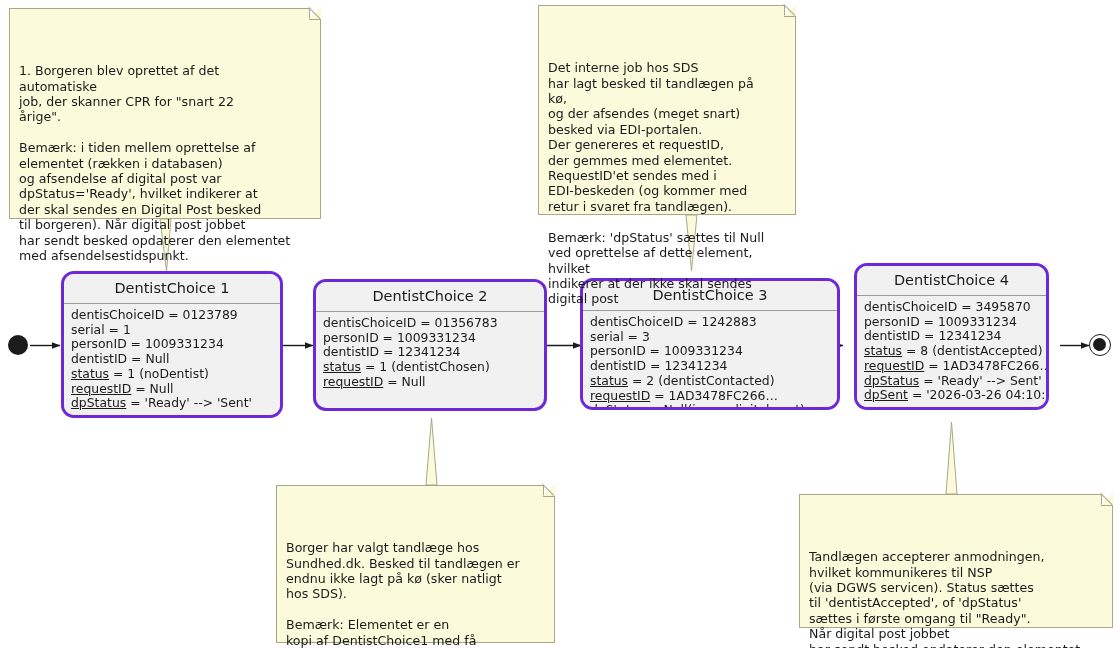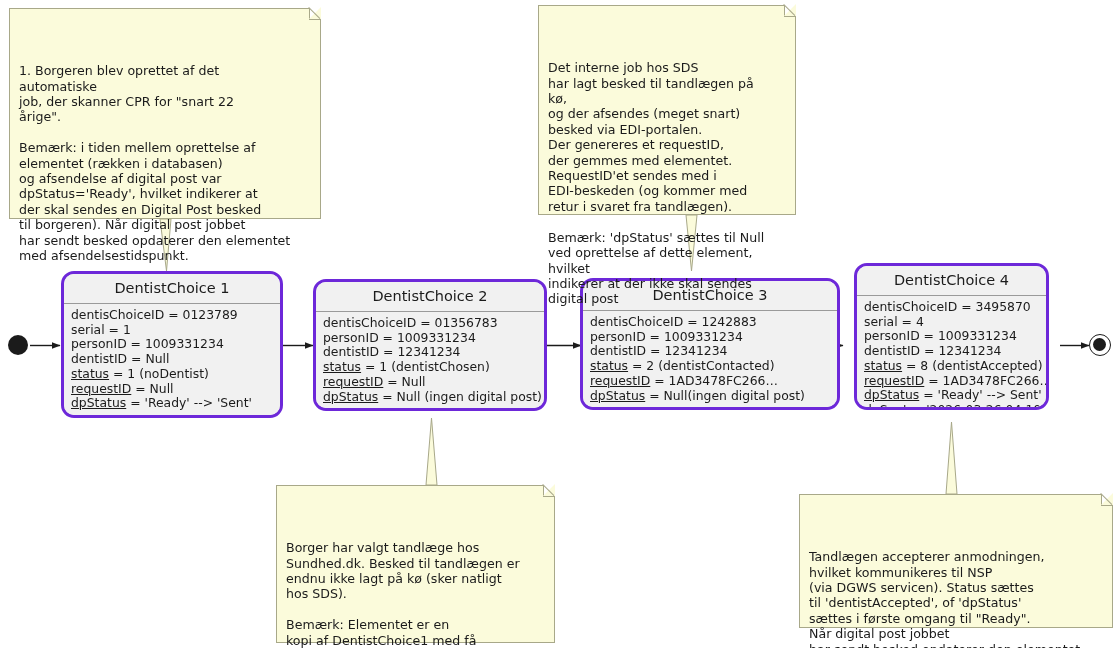"serial = 4" div.attr-row { html: <div><span>serial</span><span> = 4</span></div> -> none }
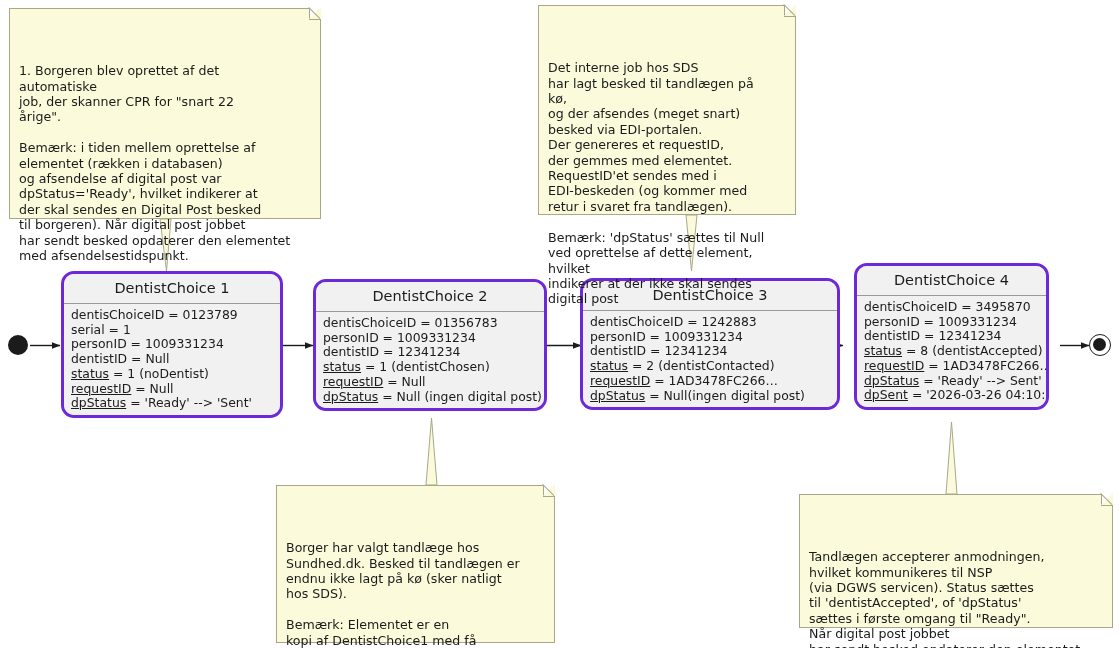"serial = 3" div.attr-row { html: none -> <div><span>serial</span><span> = 3</span></div> }
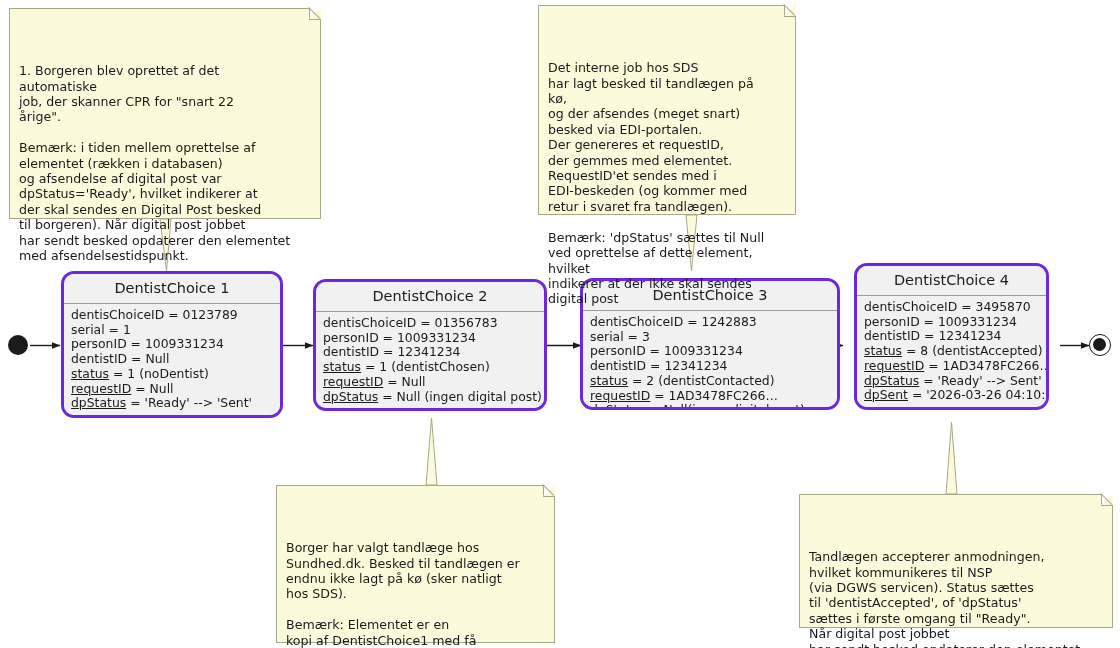"dpStatus = Null (ingen digital" div.attr-row { html: <div><span>dpStatus</span><span> = Null (ingen digital post)</span></div> -> none }
